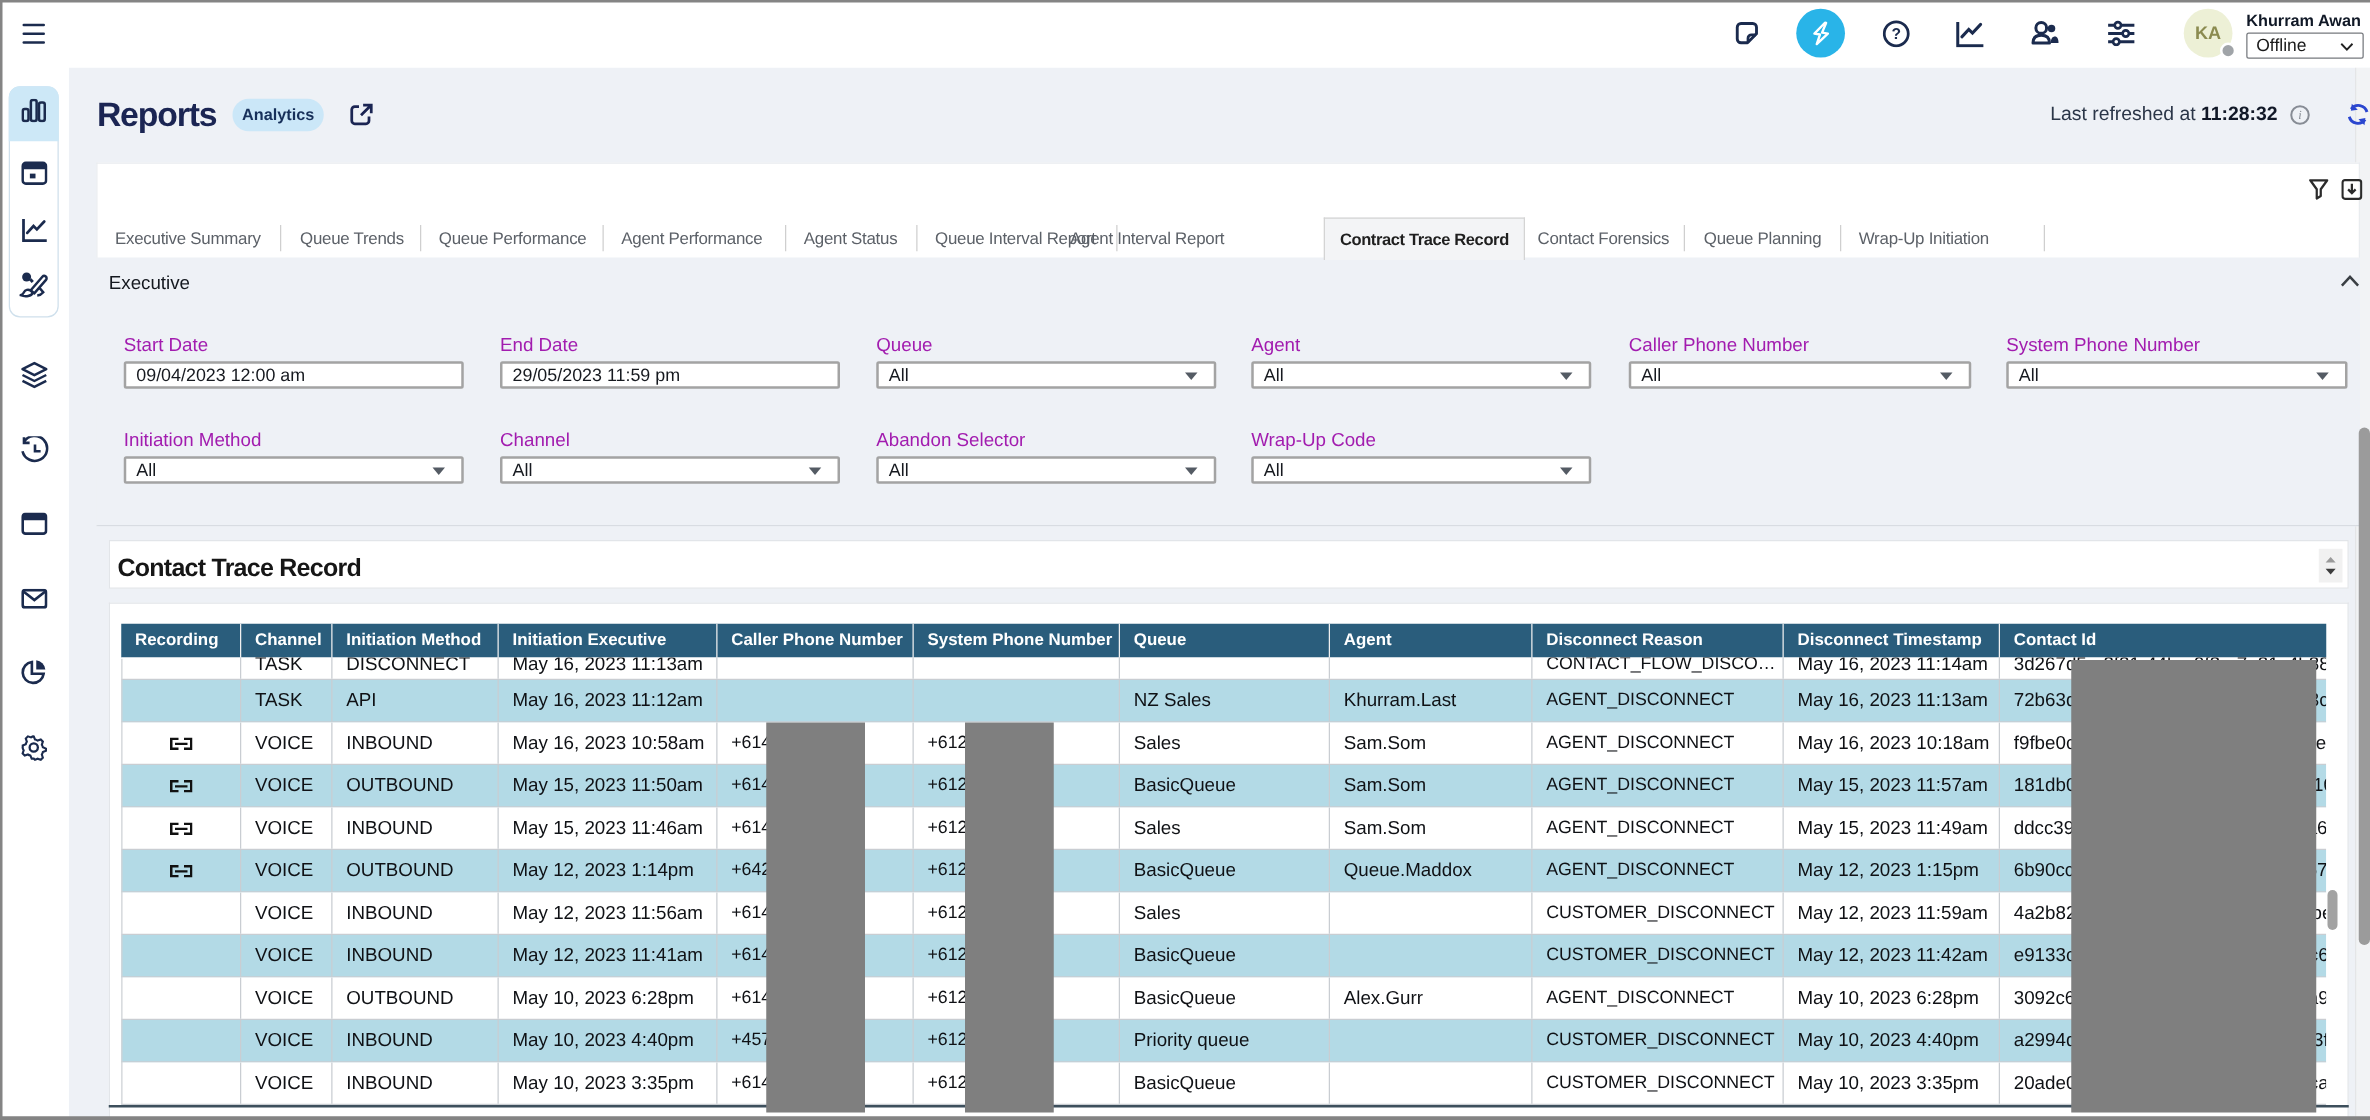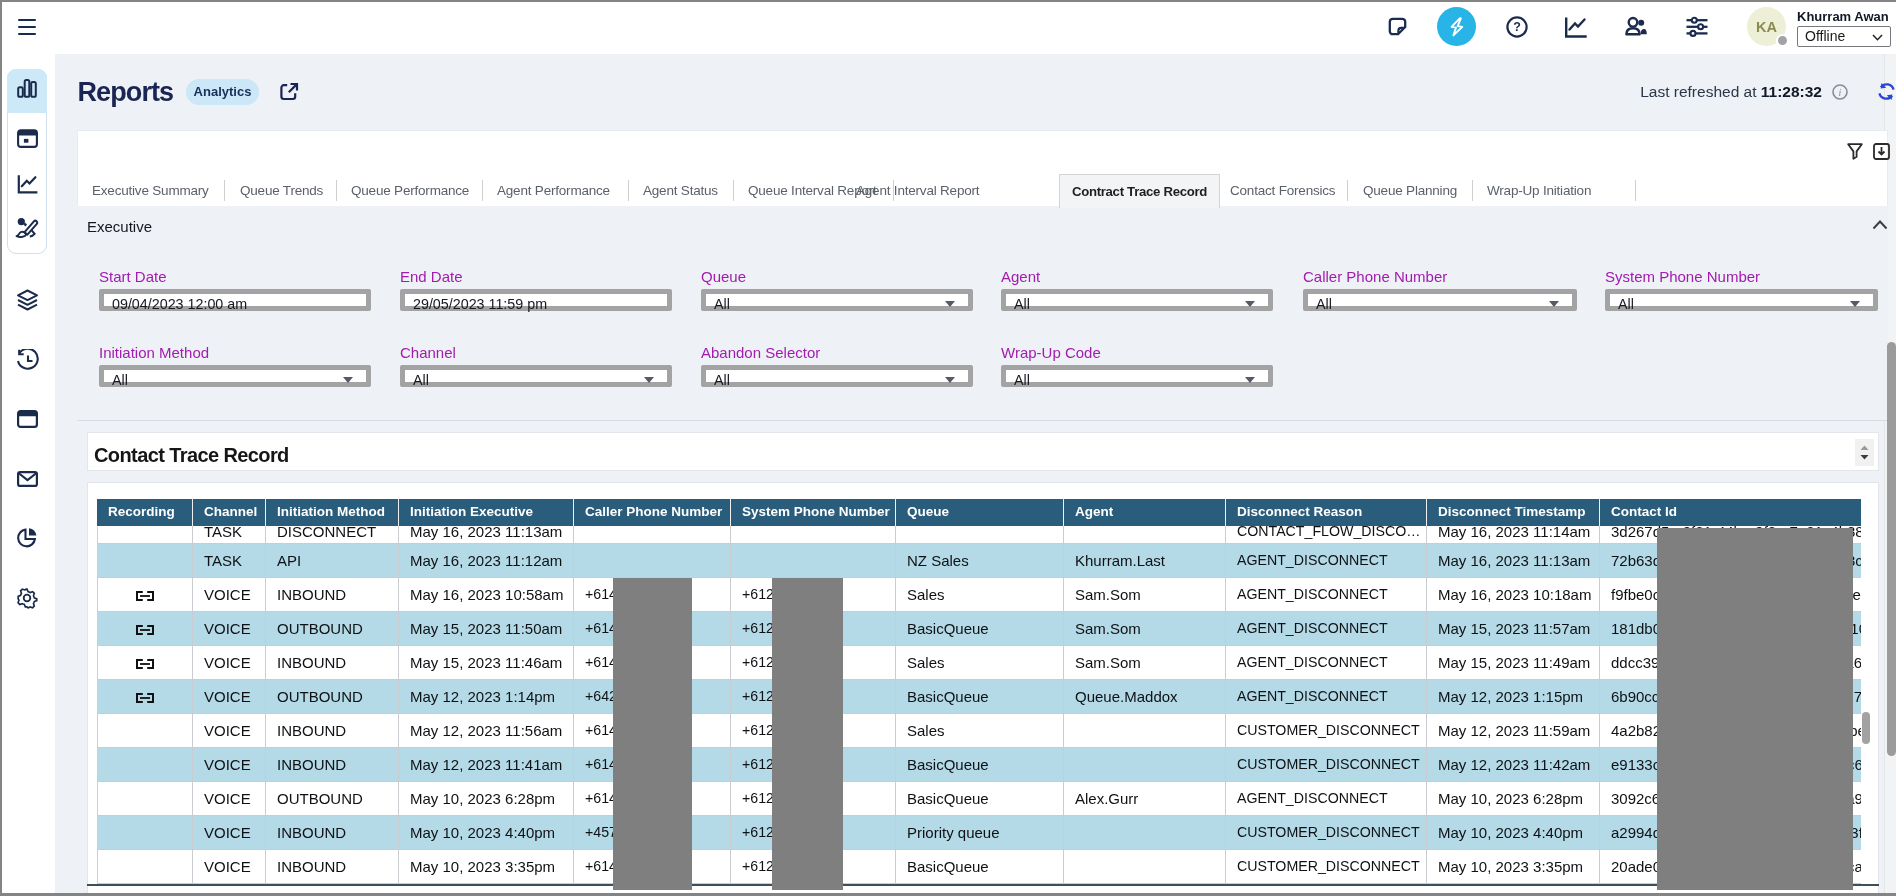"09/04/2023 12:00 am" .fbox { border: 5px solid #a3a3a3 -> 2px solid #a3a3a3 }
